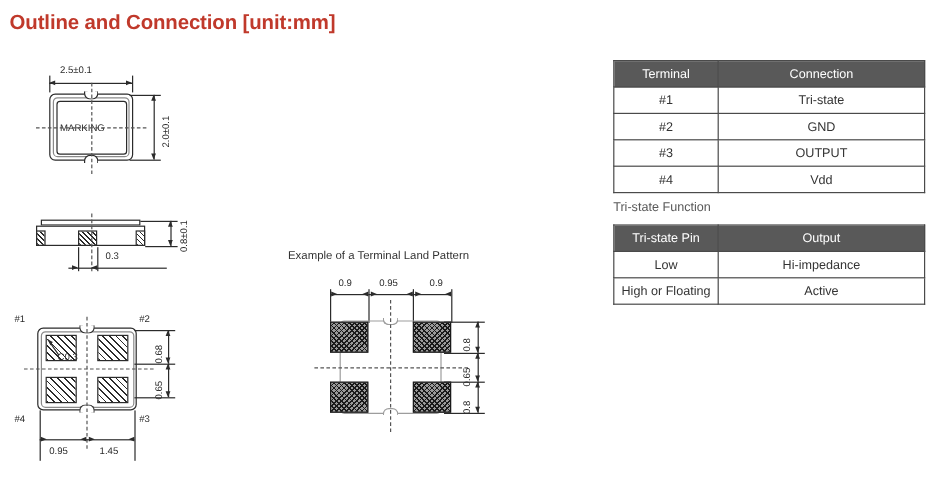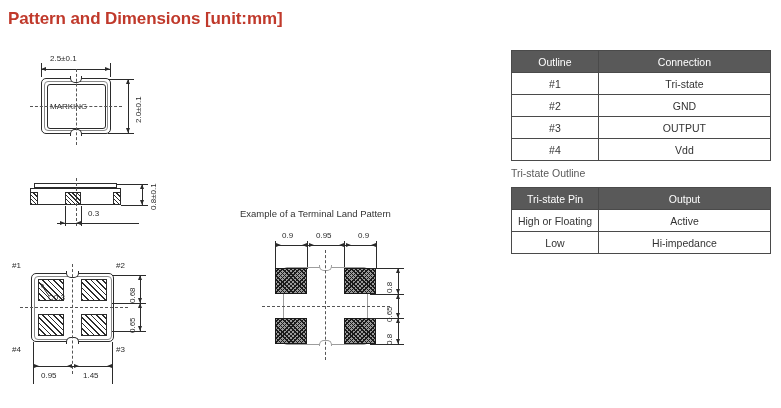"Pattern and Dimensions [unit:mm]" div.abs { text: Pattern and Dimensions -> Outline and Connection }
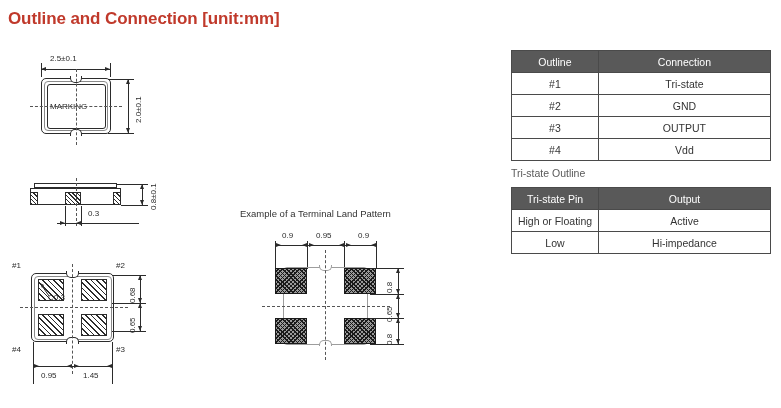"Outline" th.c1 { text: Outline -> Terminal }
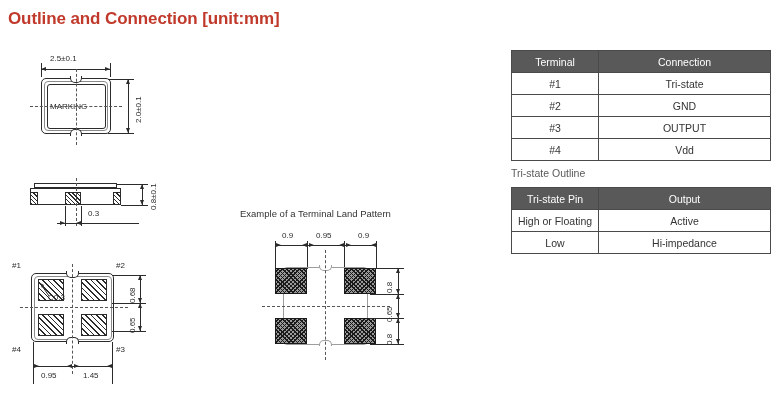"Tri-state Outline" div.abs { text: Outline -> Function }
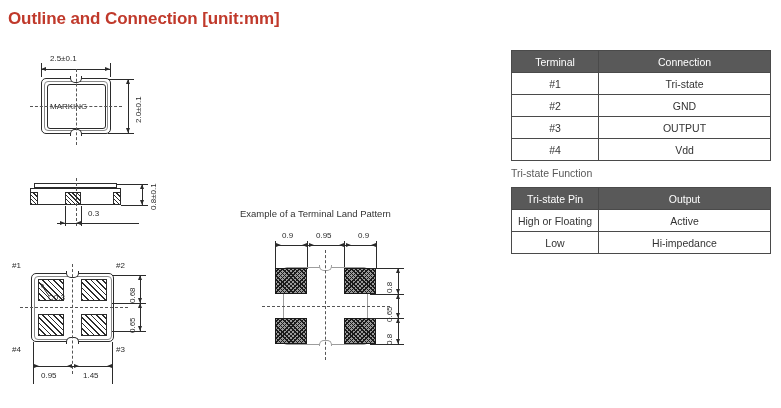"High or Floating" tr { order: before "Low" -> after "Low" }
